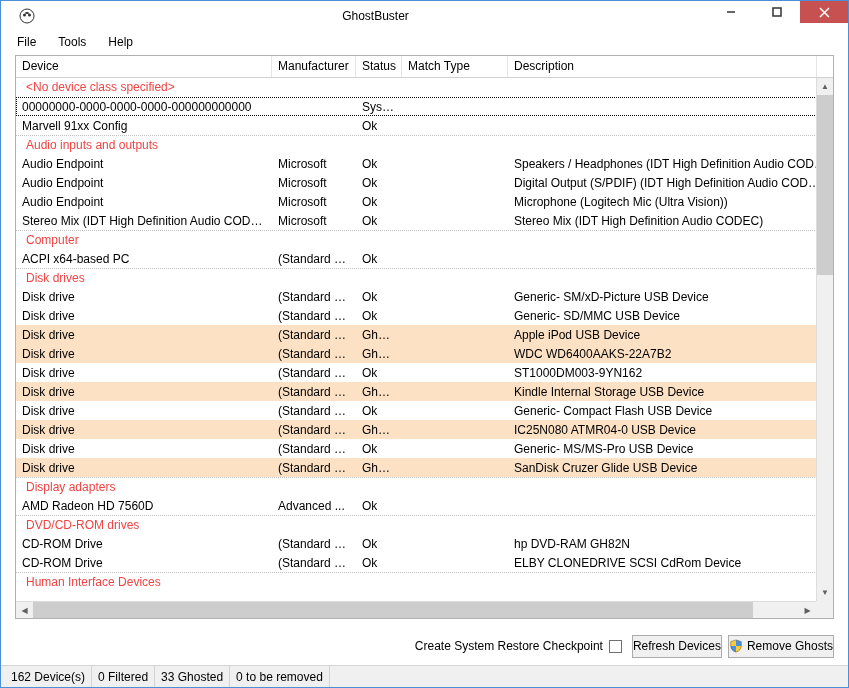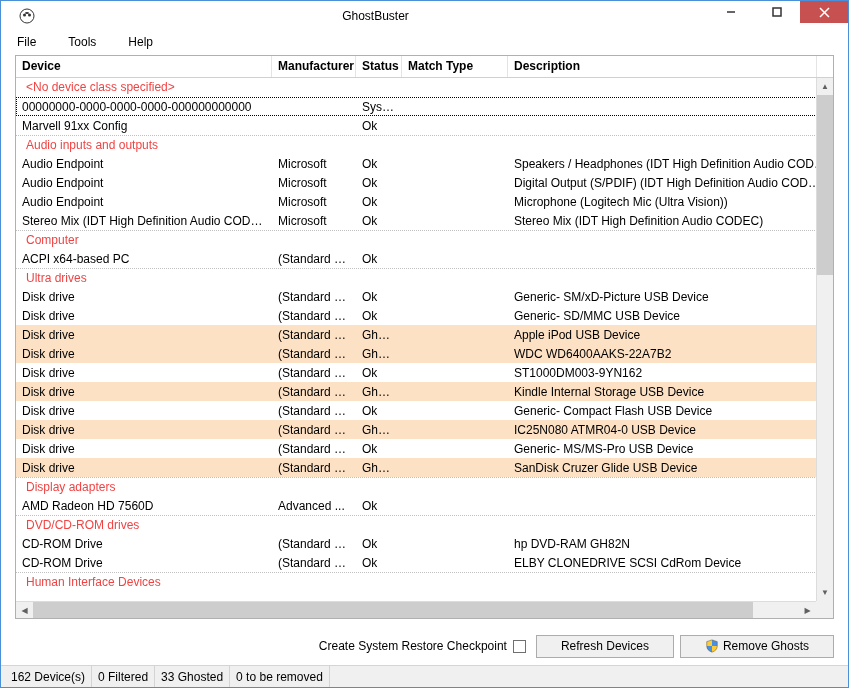"File" .menubar { gap: 12px -> 2px }
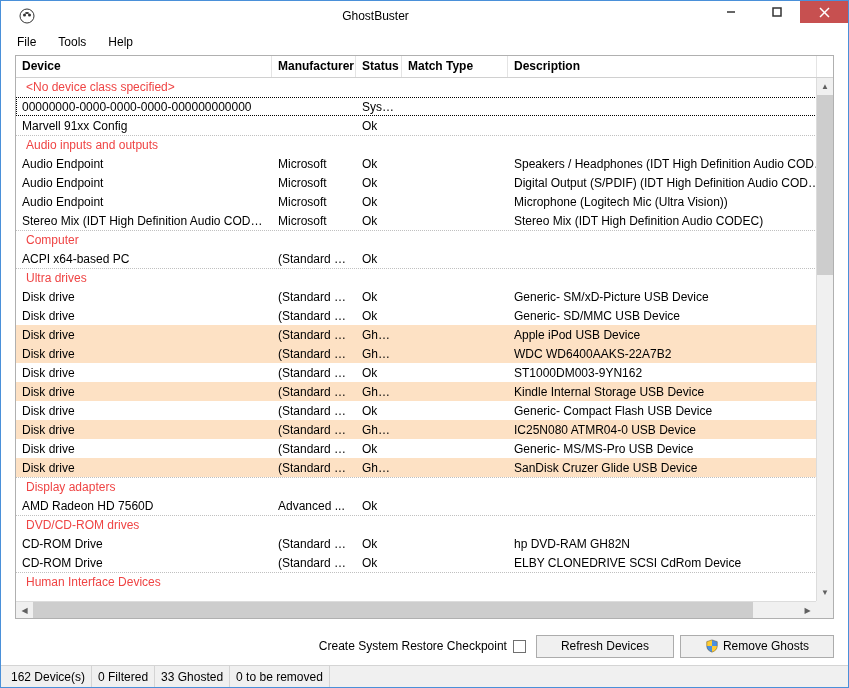"Device" .grid-header { font-weight: bold -> none }
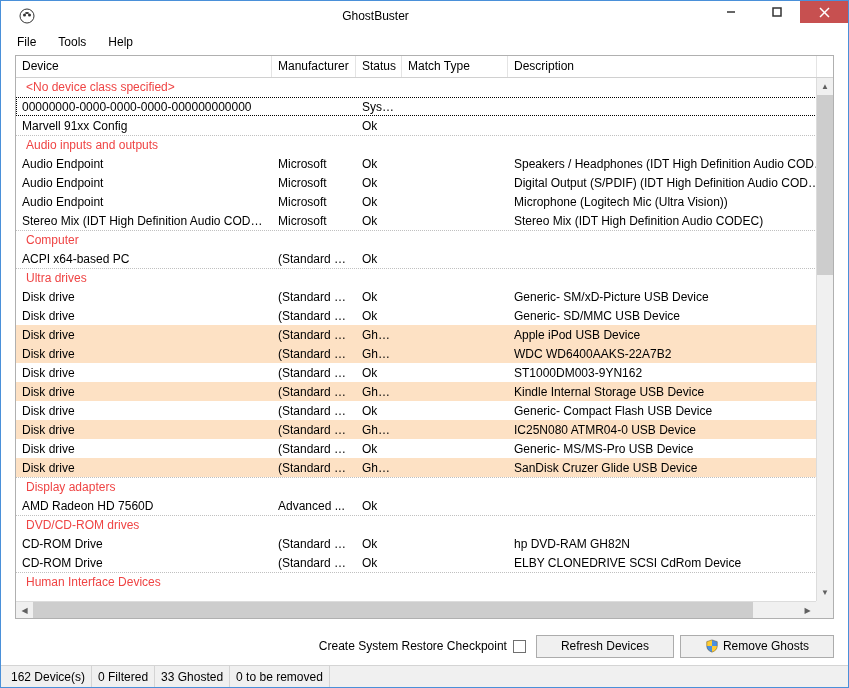"Ultra drives" div.group-row { text: Ultra -> Disk }
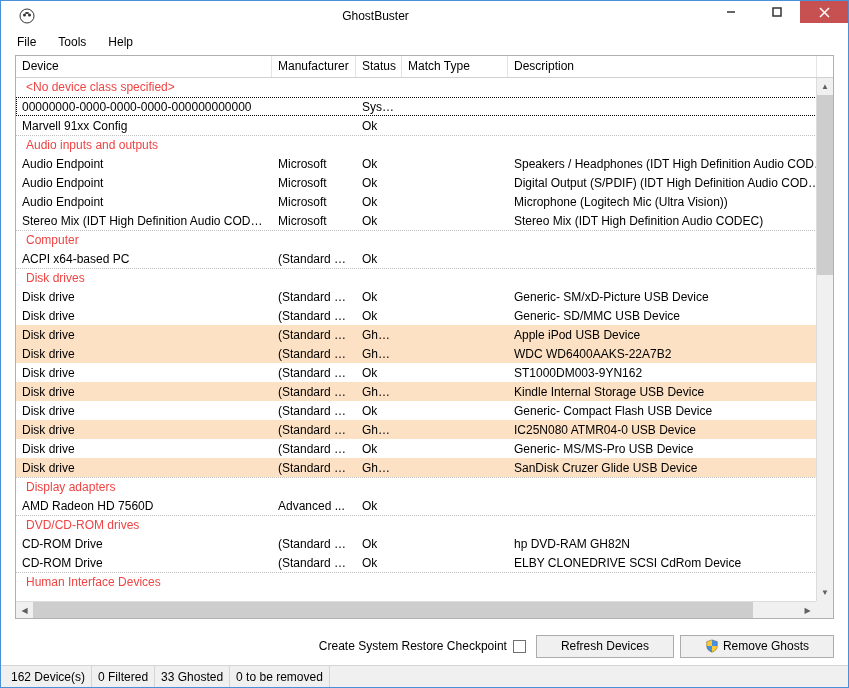"Refresh Devices" .btn { padding: 0 24px -> 0 0 }
